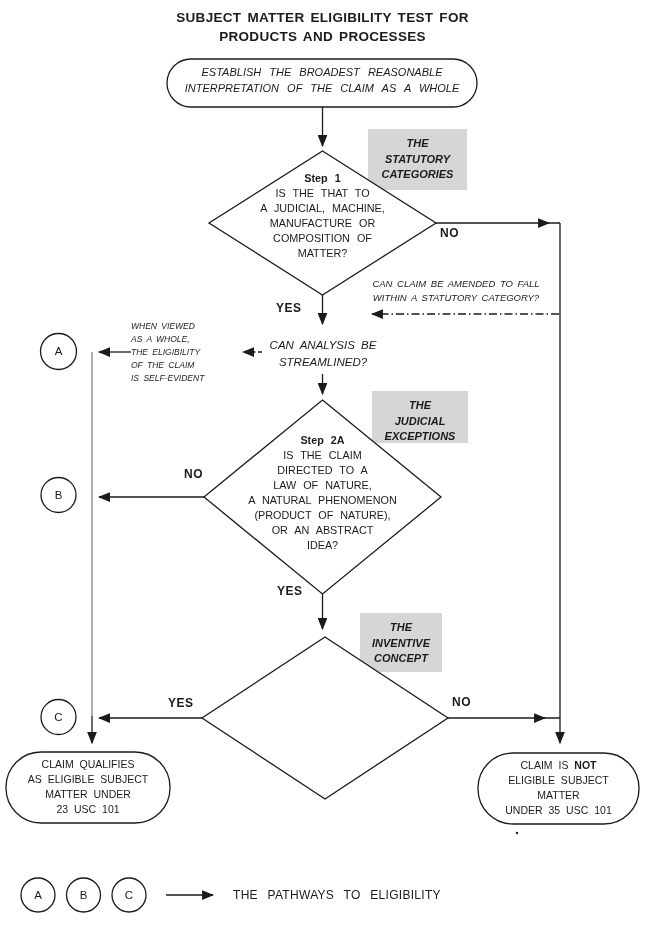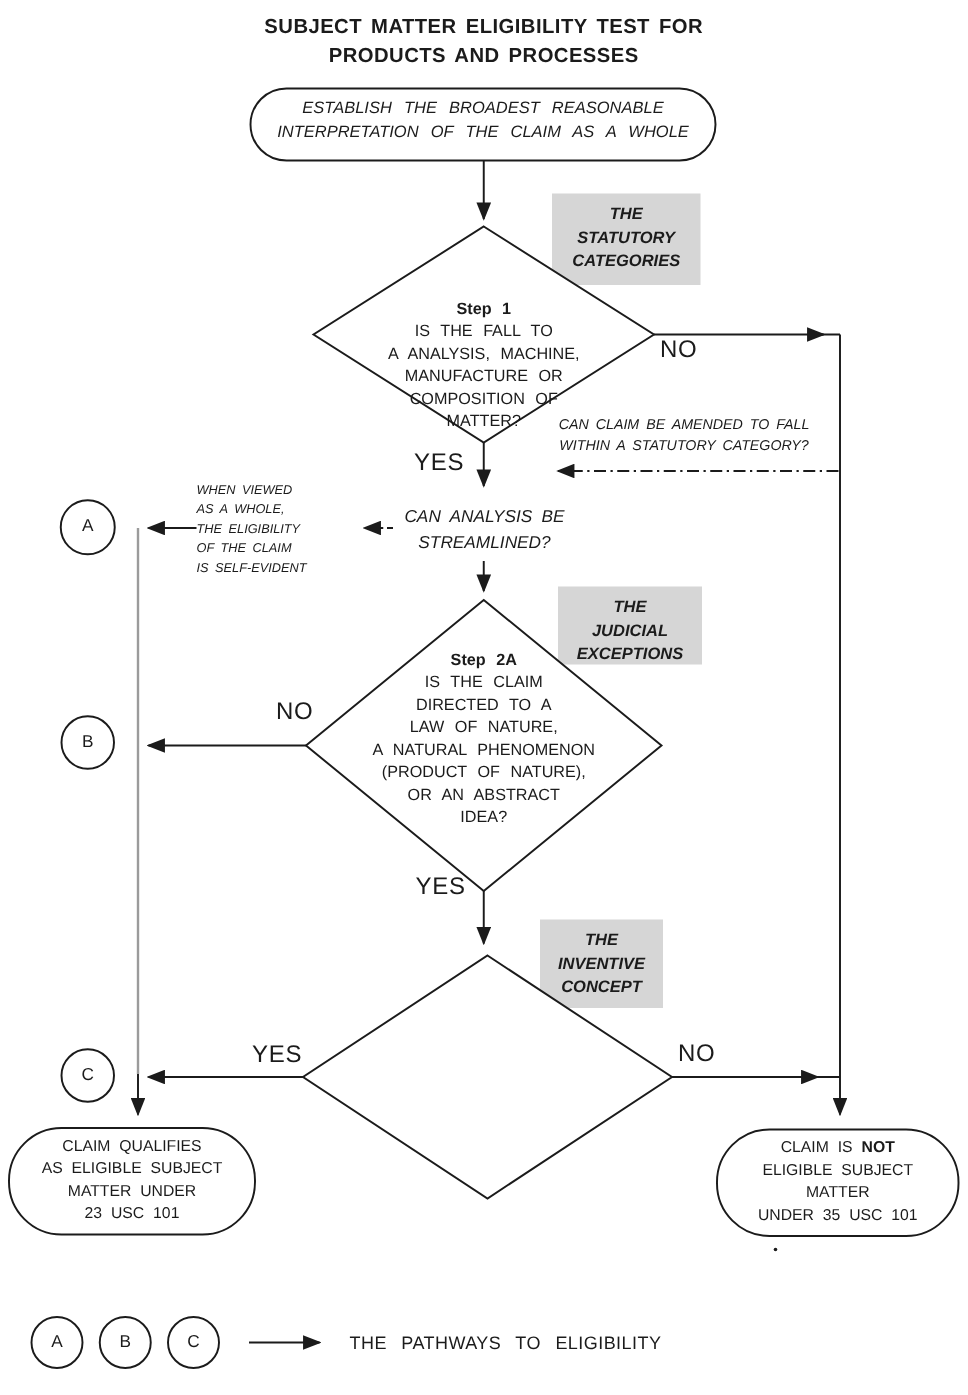"Step 1" div.txt { margin-top: 28px -> none }
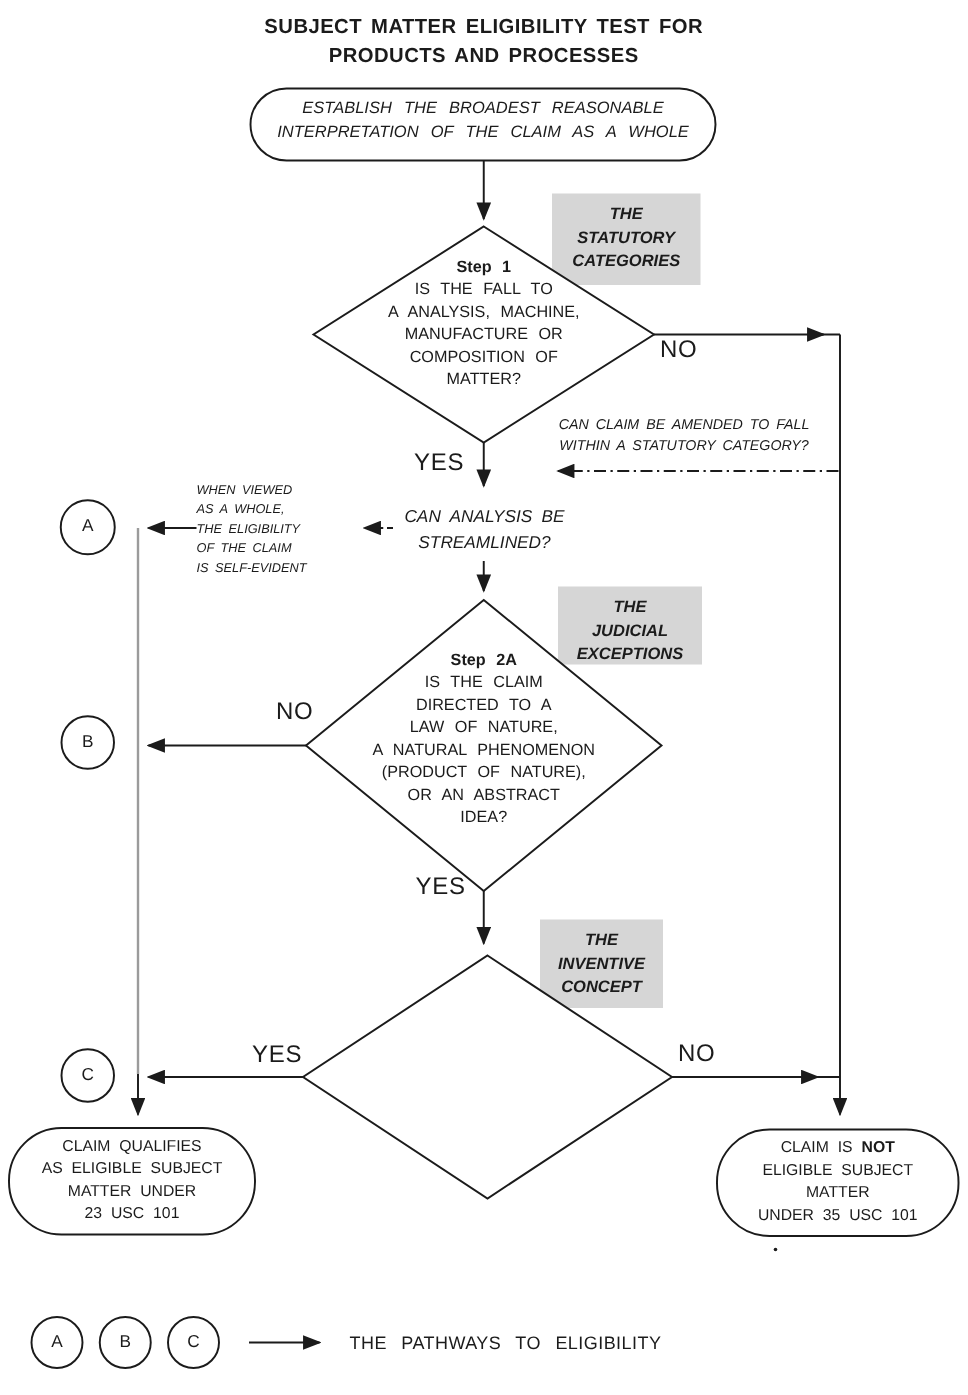"IS THE FALL TO" div { text: FALL -> THAT }
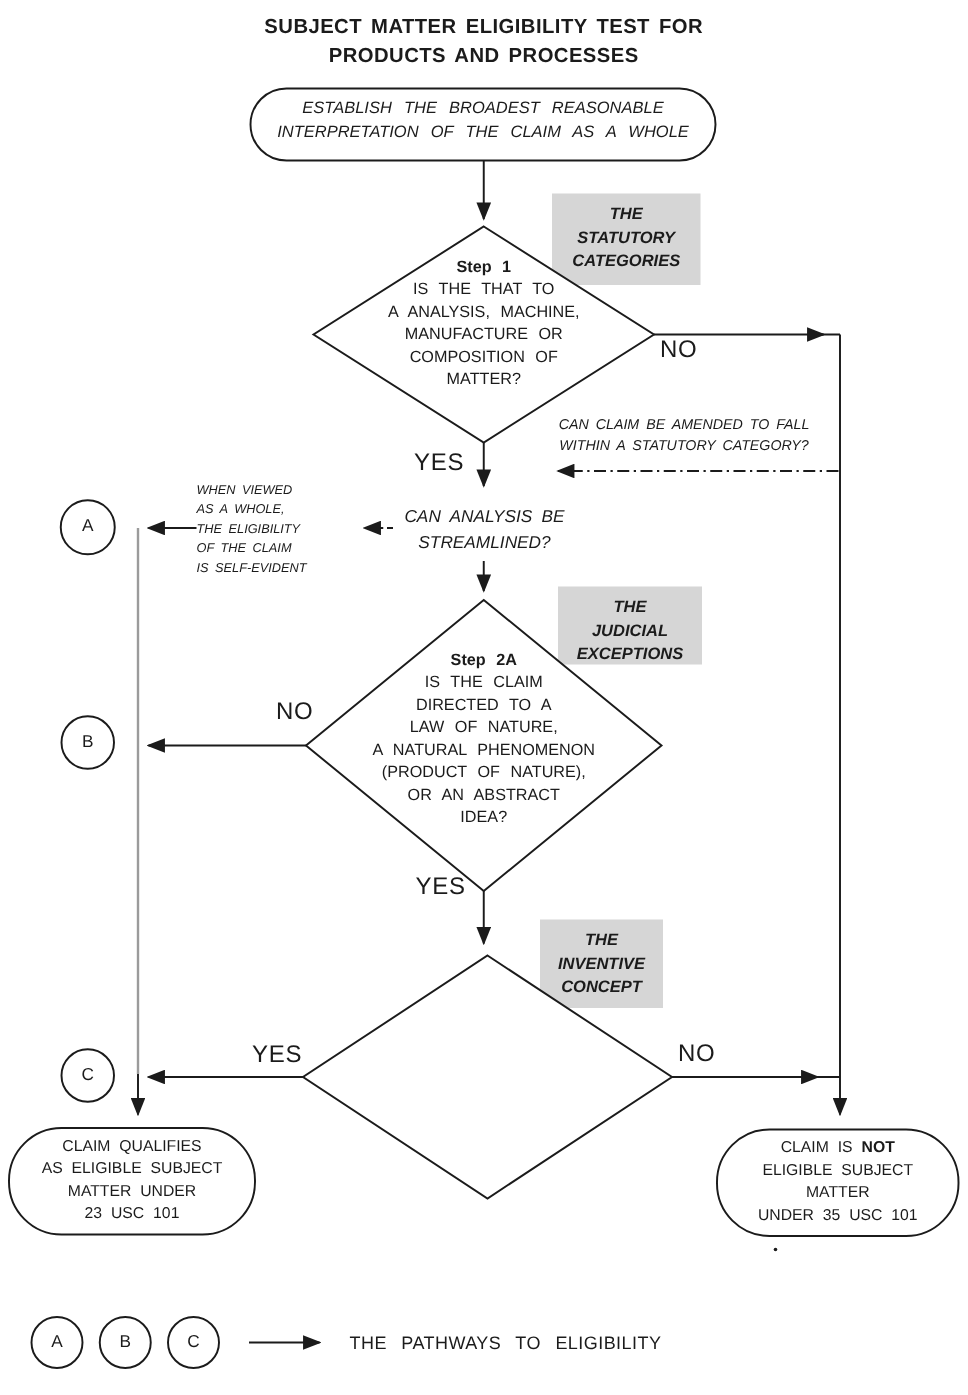"A ANALYSIS, MACHINE," div { text: ANALYSIS -> JUDICIAL }
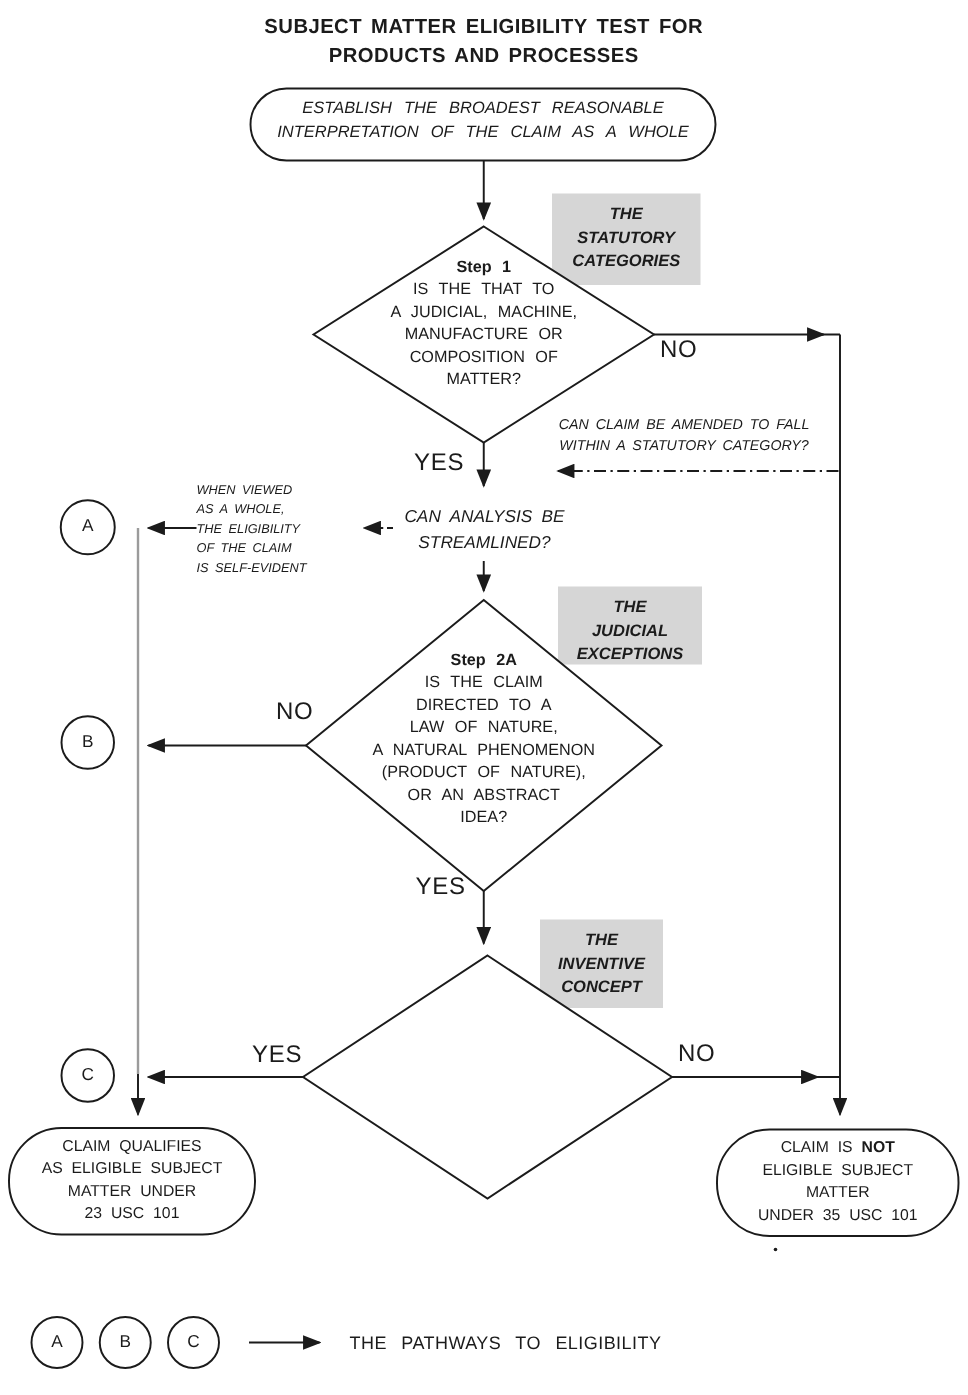"NO" .yn { font-size: 16px -> 12px; font-weight: none -> bold }
